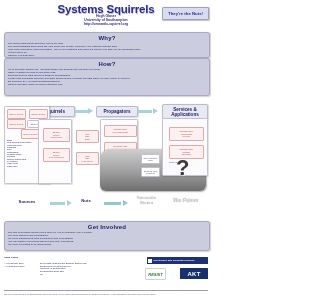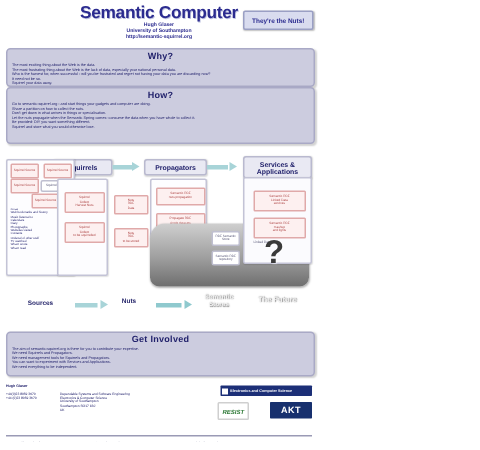"Semantic Computer" div.title { text: Semantic Computer -> Systems Squirrels }
